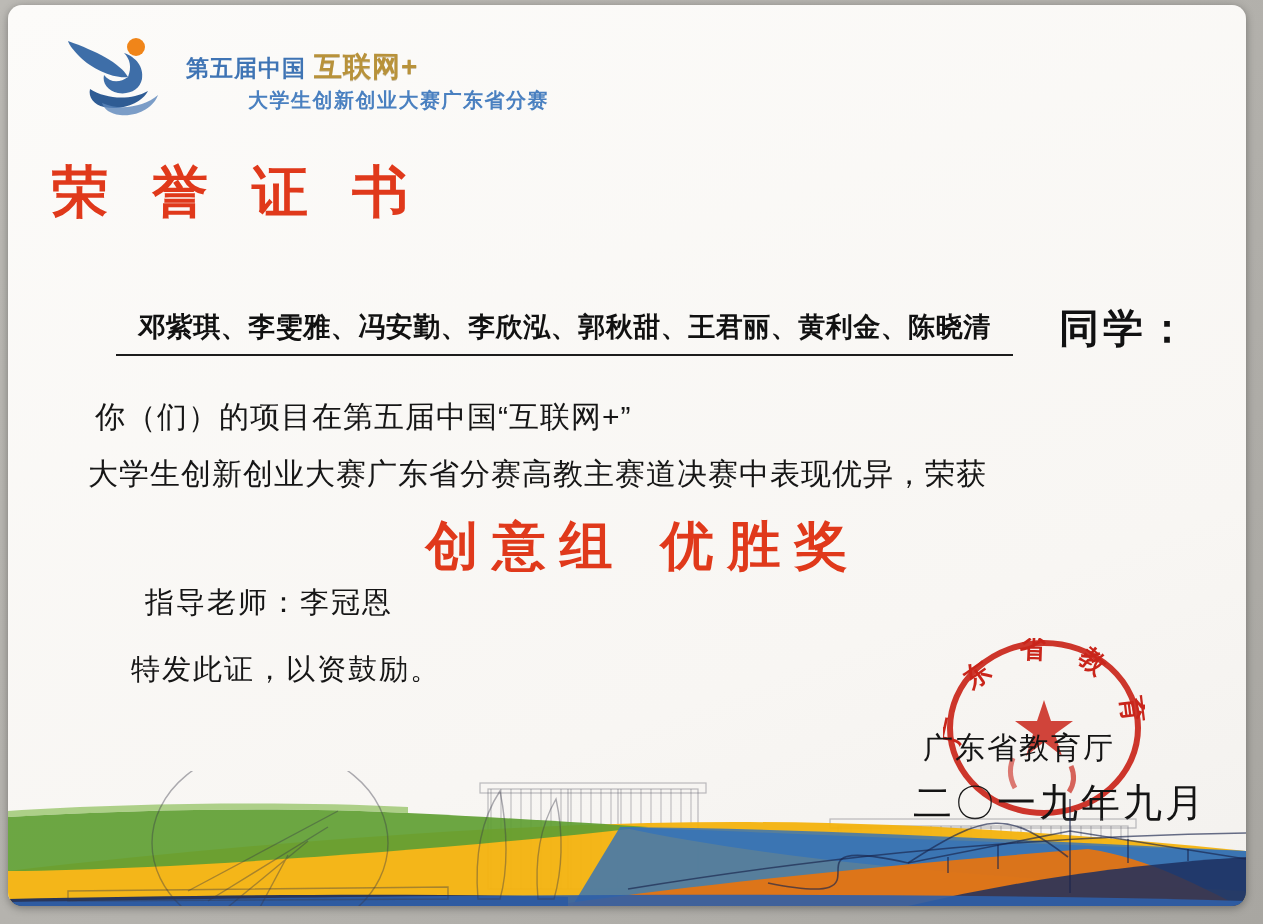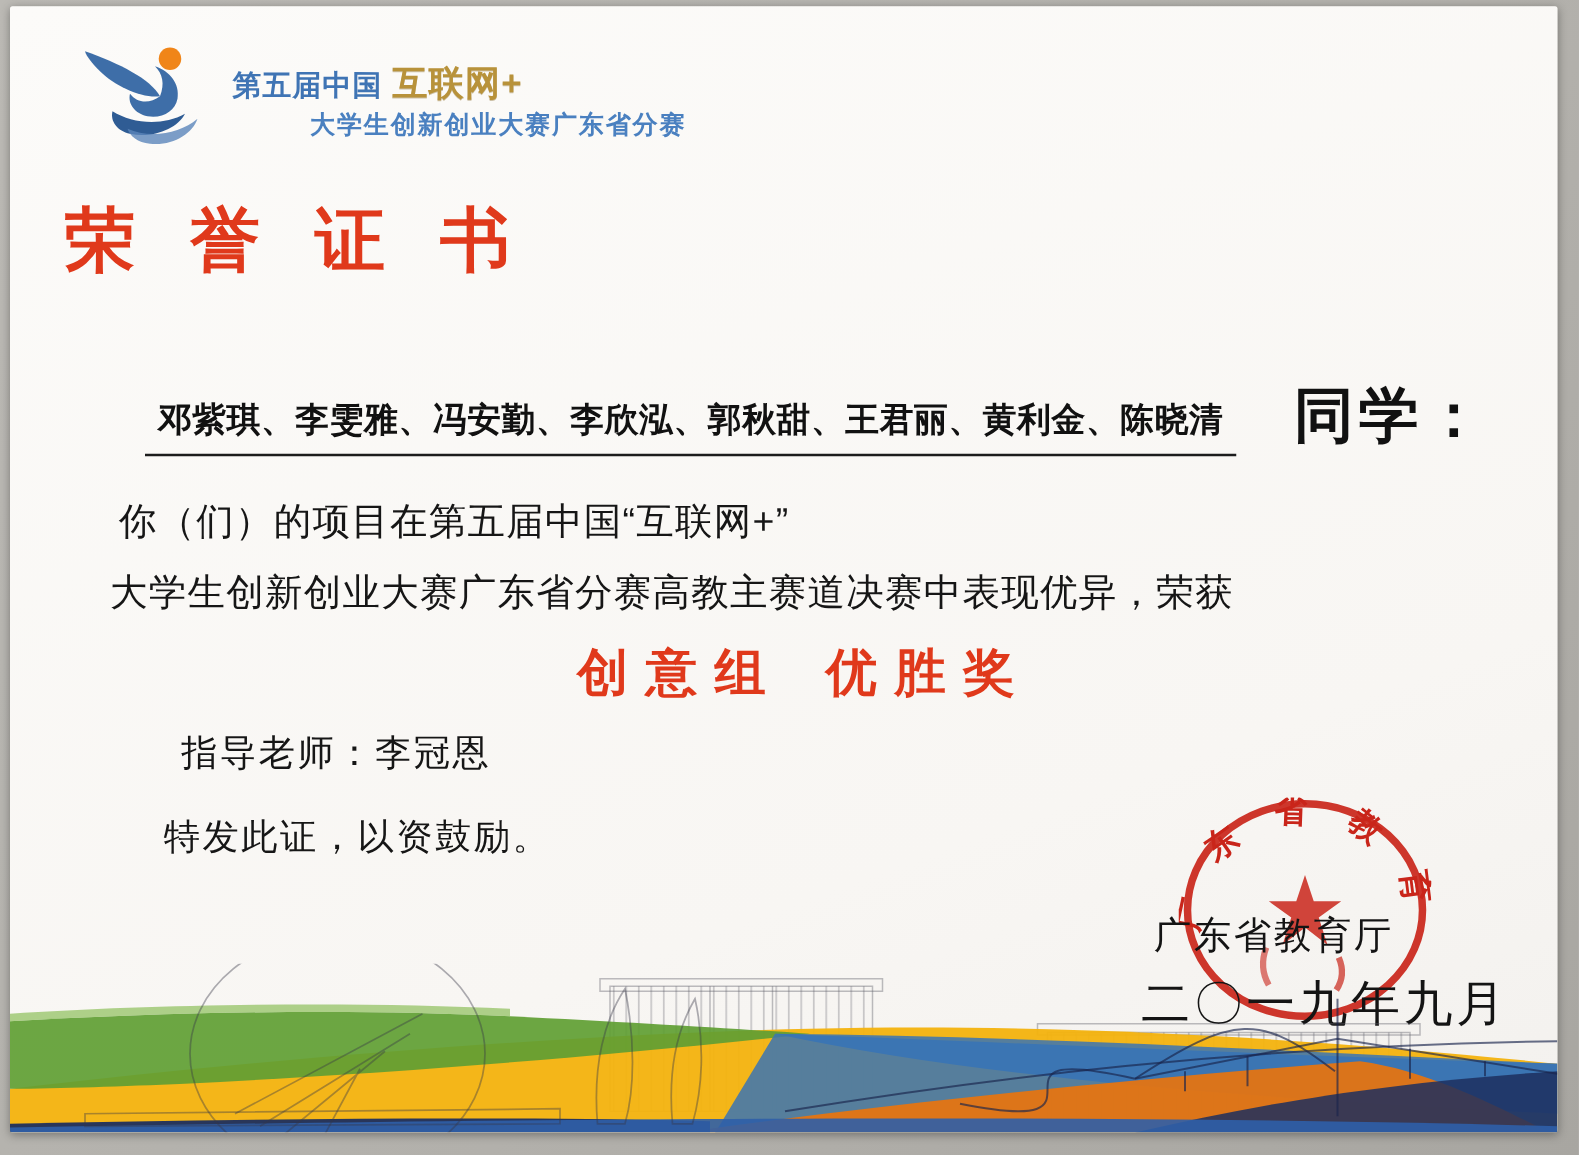"第五届中国" .certificate { border-radius: 2px -> 14px }
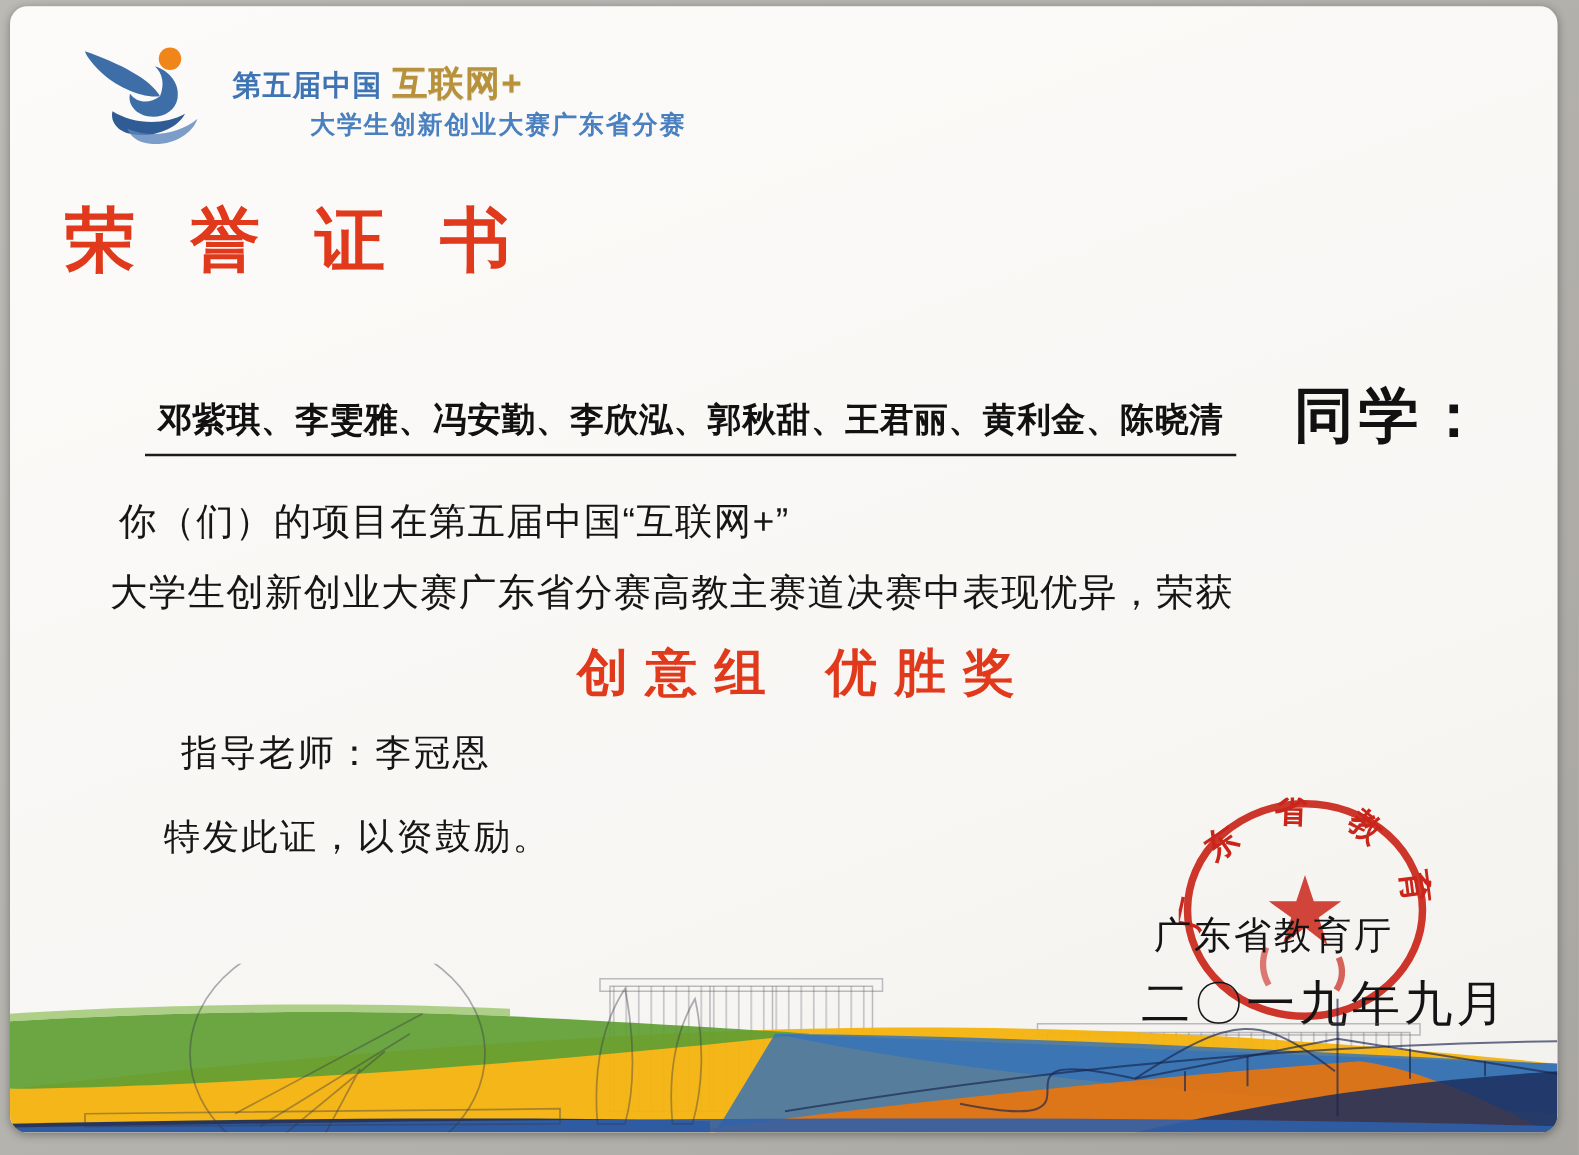"同学：" .names-suffix { font-size: 48px -> 40px }
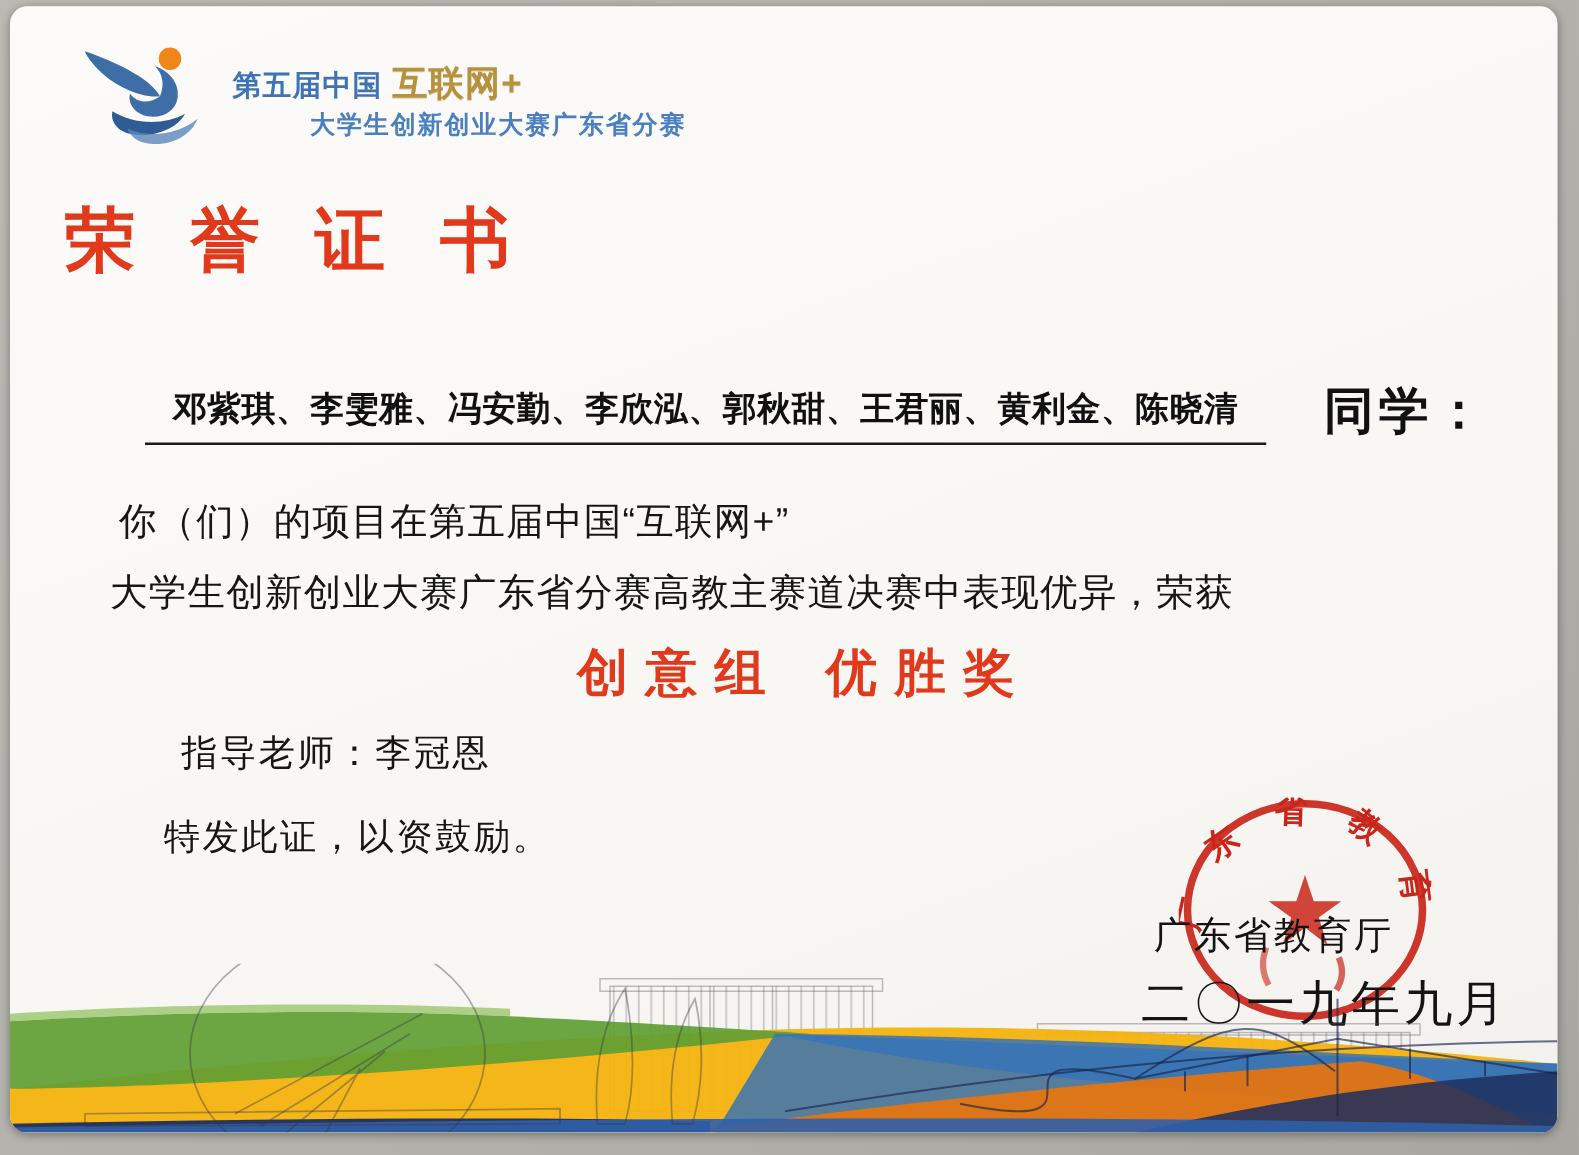"创意组 优胜奖" .award { font-size: 41px -> 53px }
